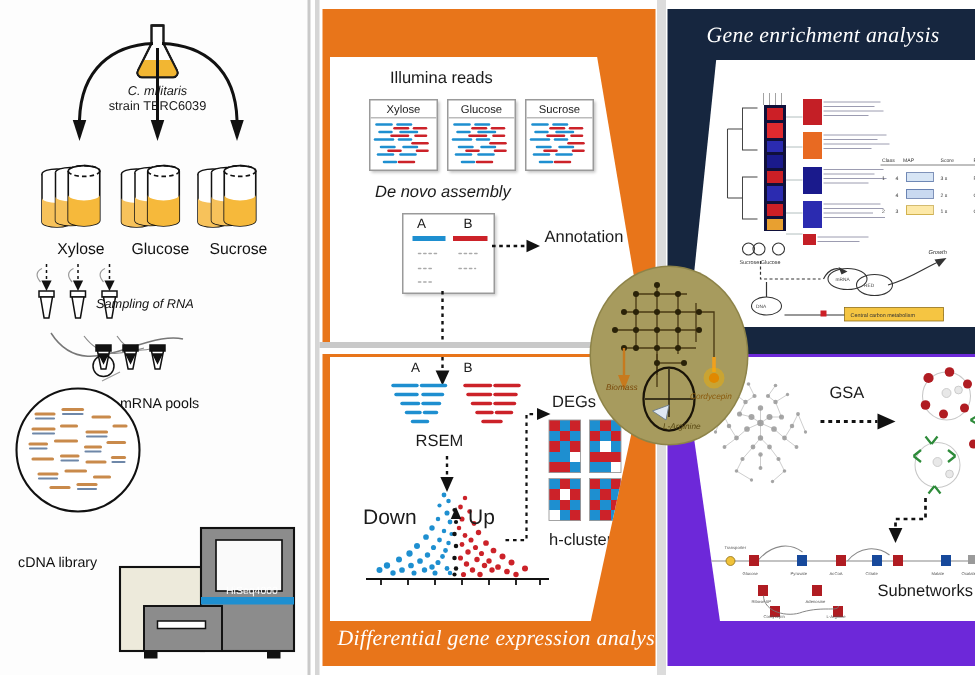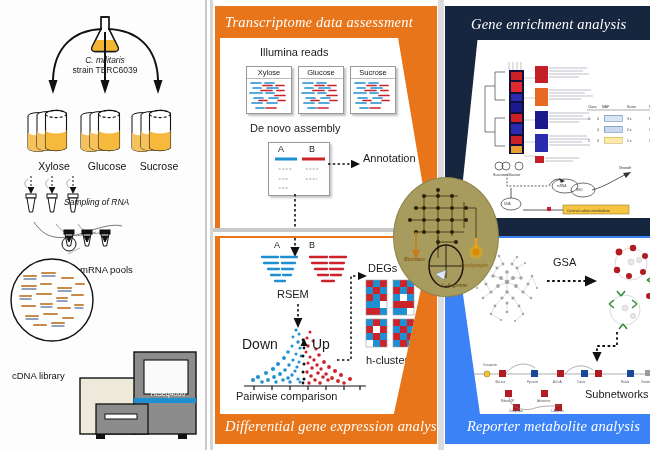"Transcriptome data assessment" div.quad-title { html: <div>Transcriptome data assessment</div> -> none }
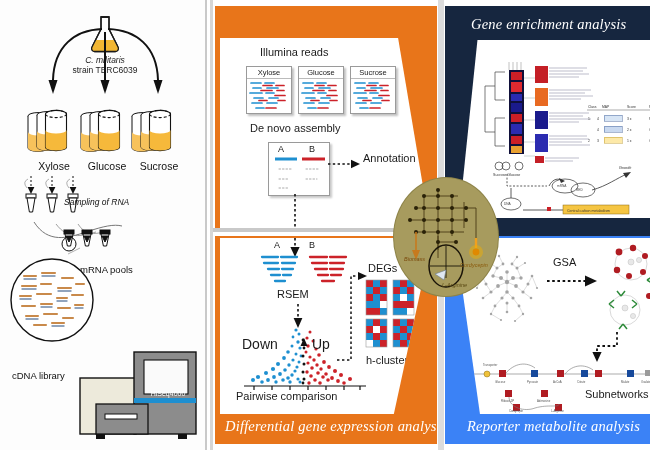"De novo assembly" .italic { font-style: none -> italic }
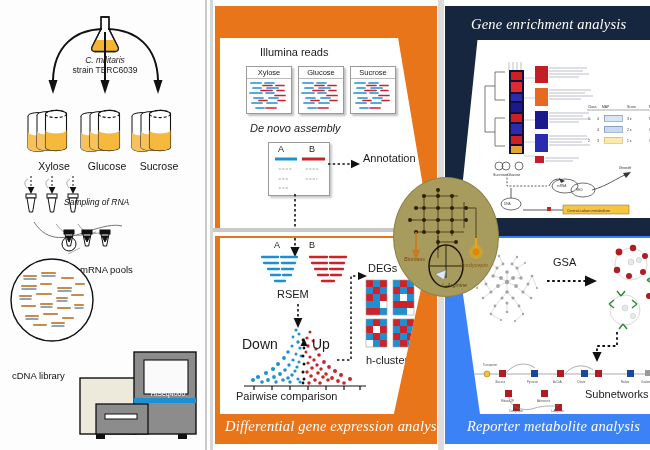"GSA" #q-br { background: #3b82f6 -> #6d28d9 }
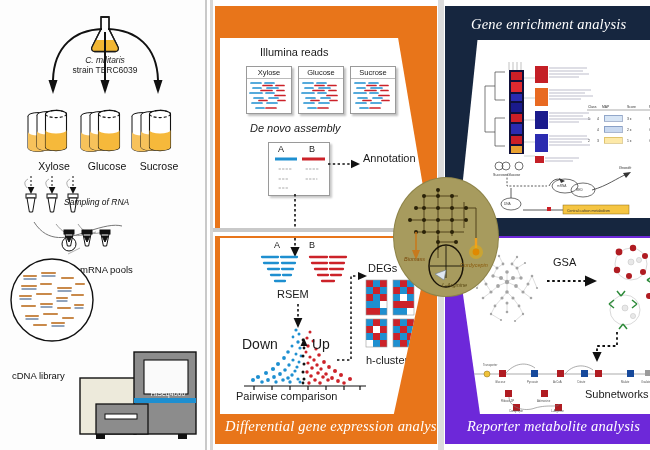"Pairwise comparison" div.lbl { html: <div>Pairwise comparison</div> -> none }
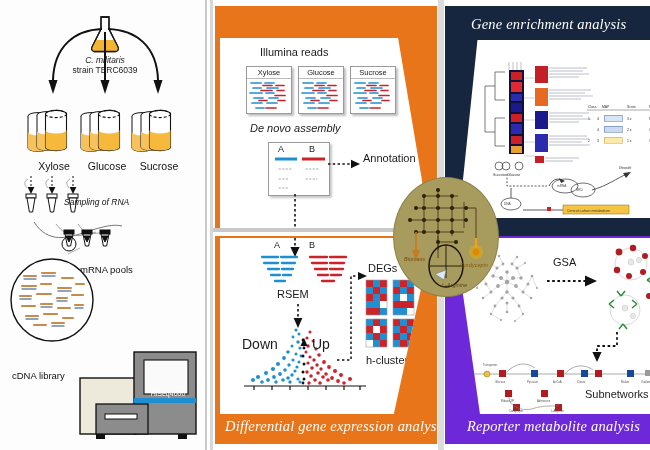"Reporter metabolite analysis" div.quad-title { html: <div>Reporter metabolite analysis</div> -> none }
